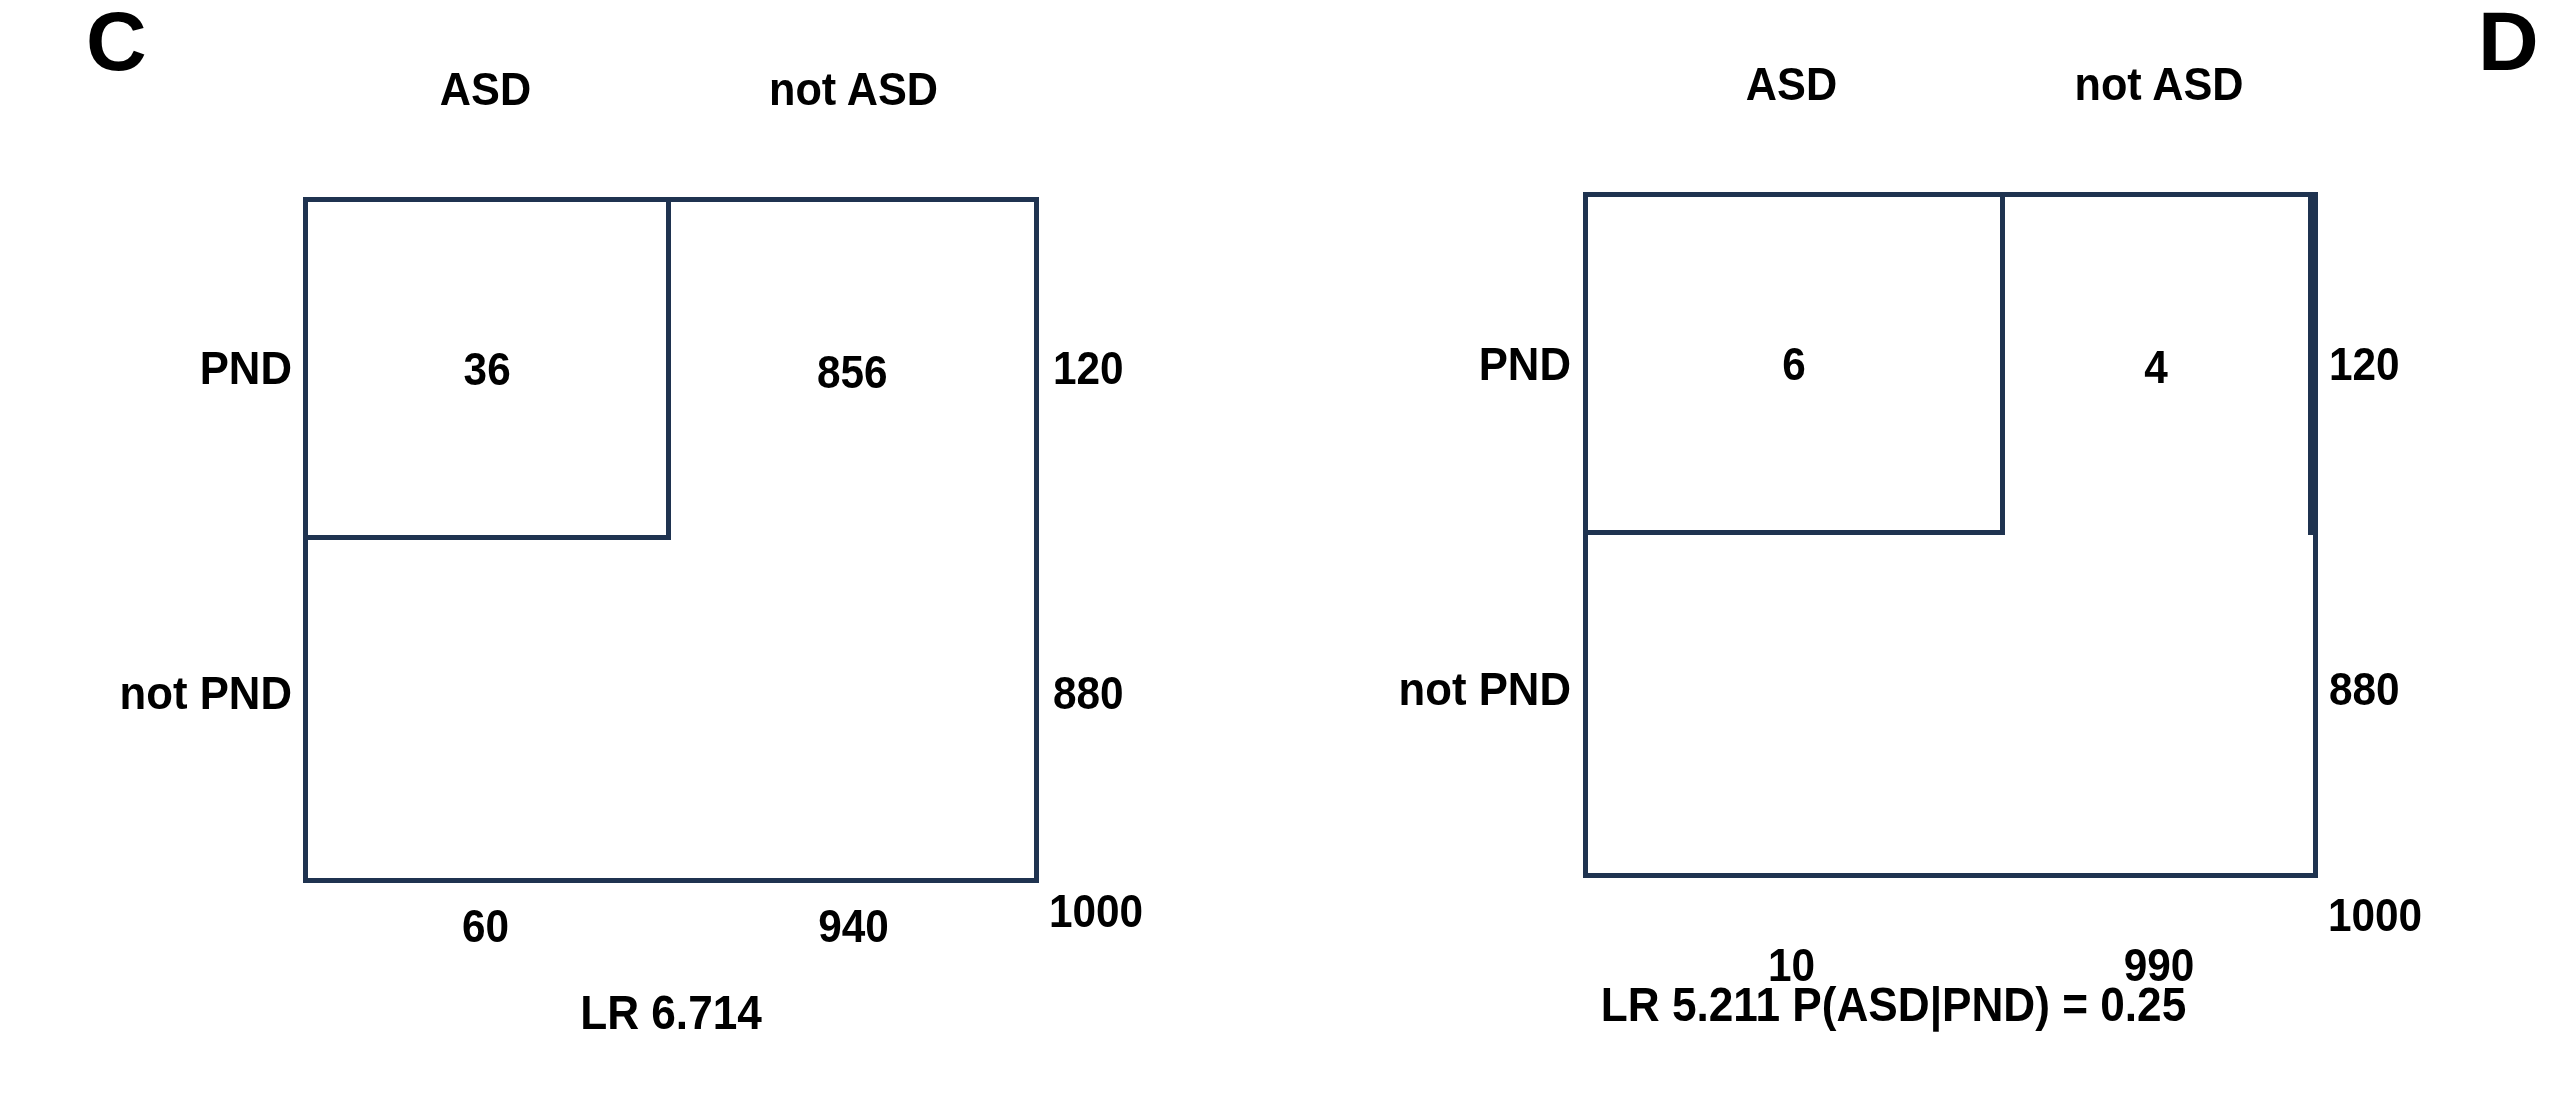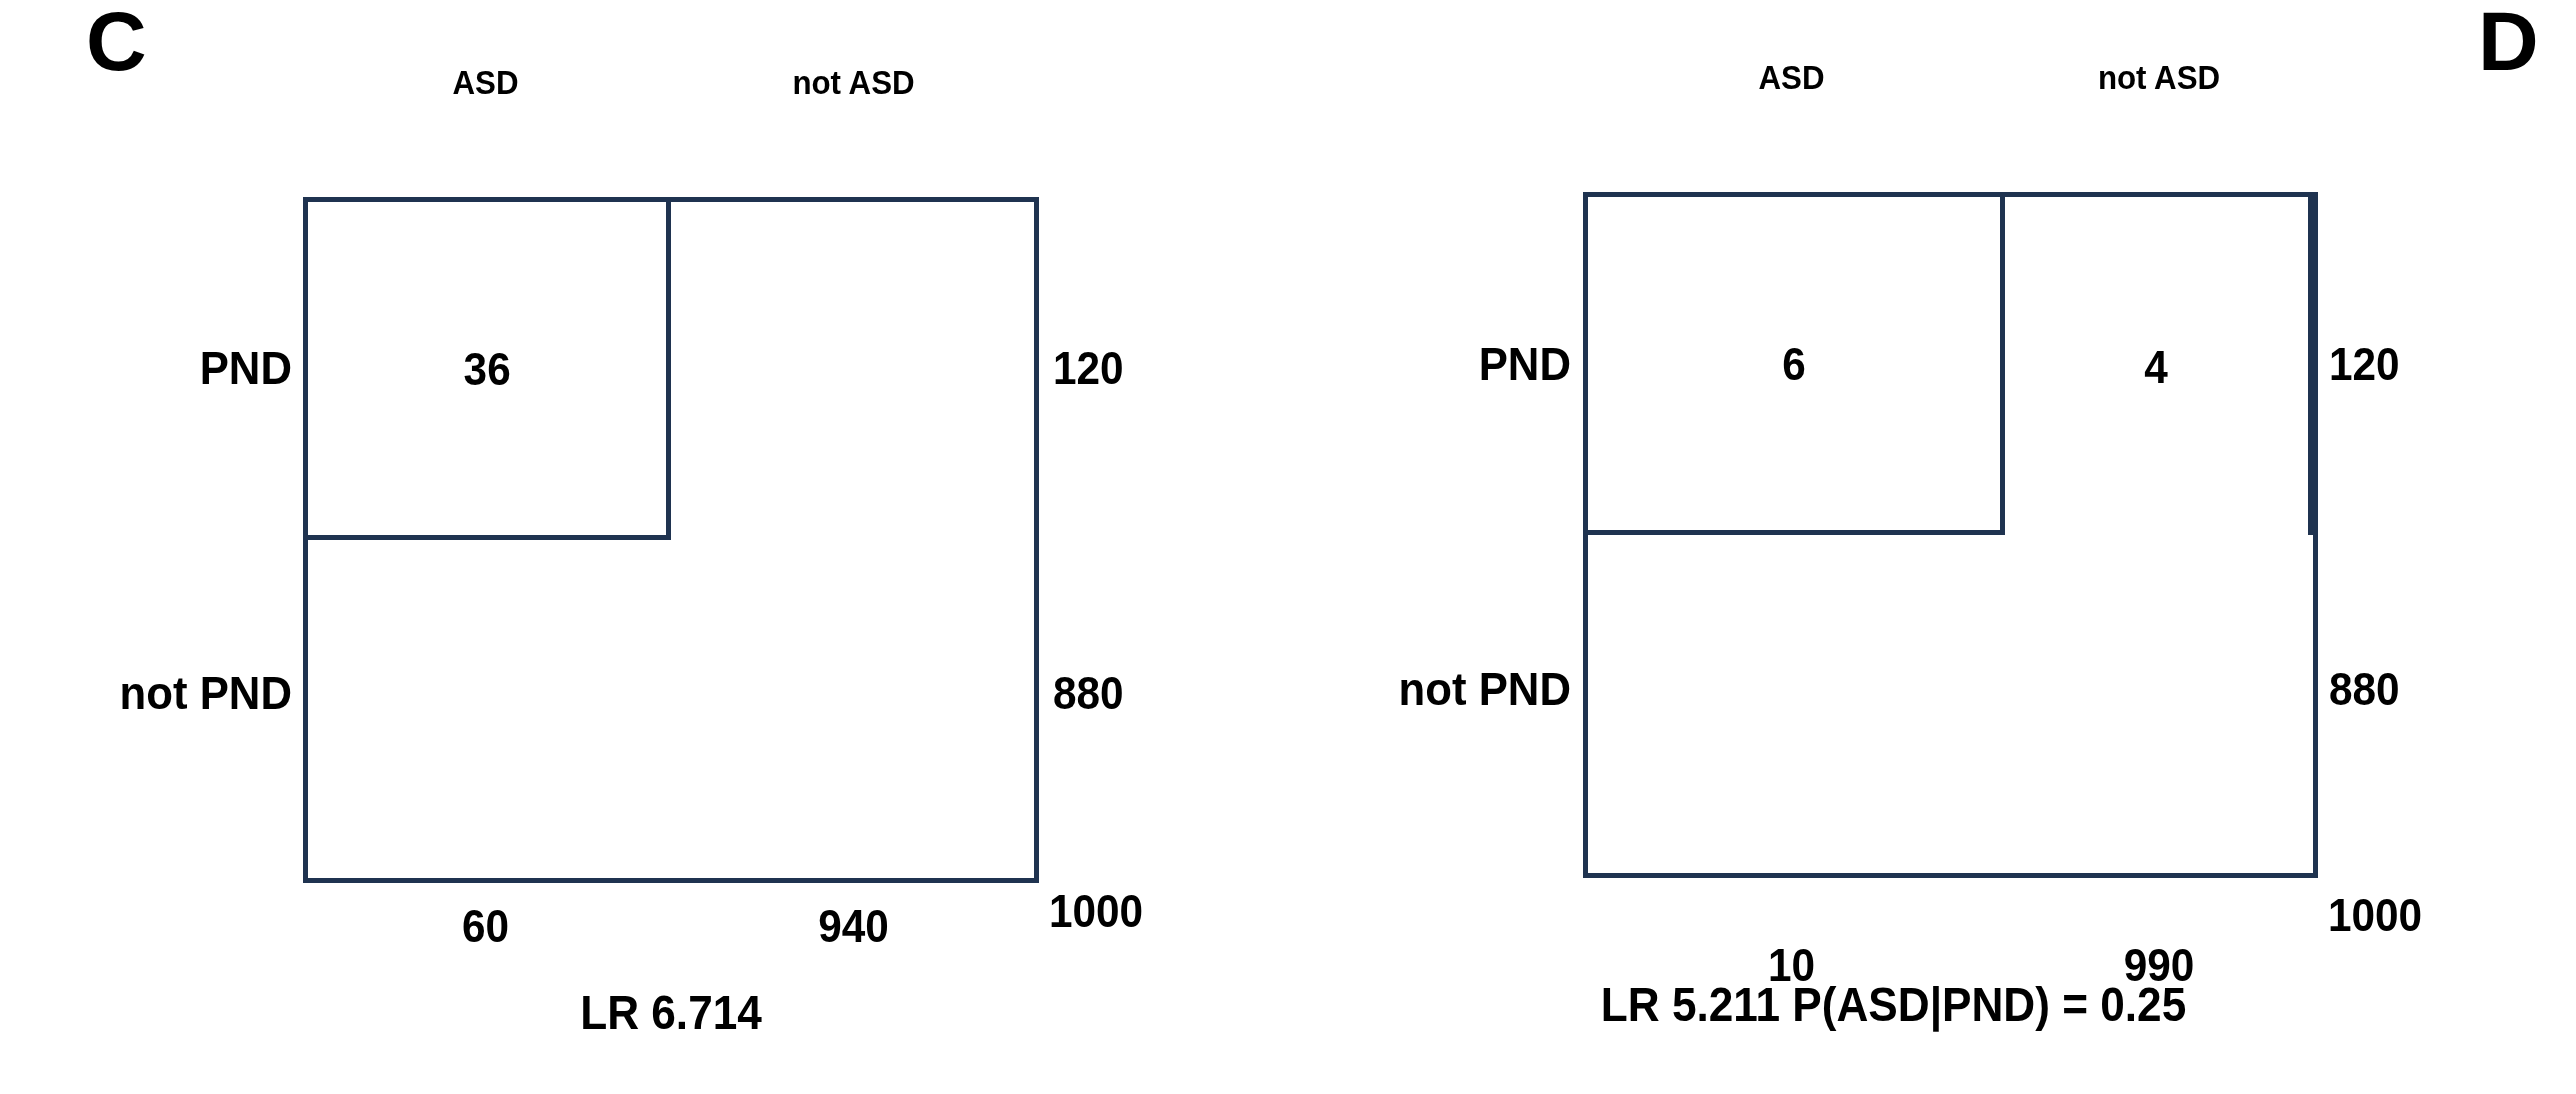"ASD" .col-headers { font-size: 34px -> 47px }
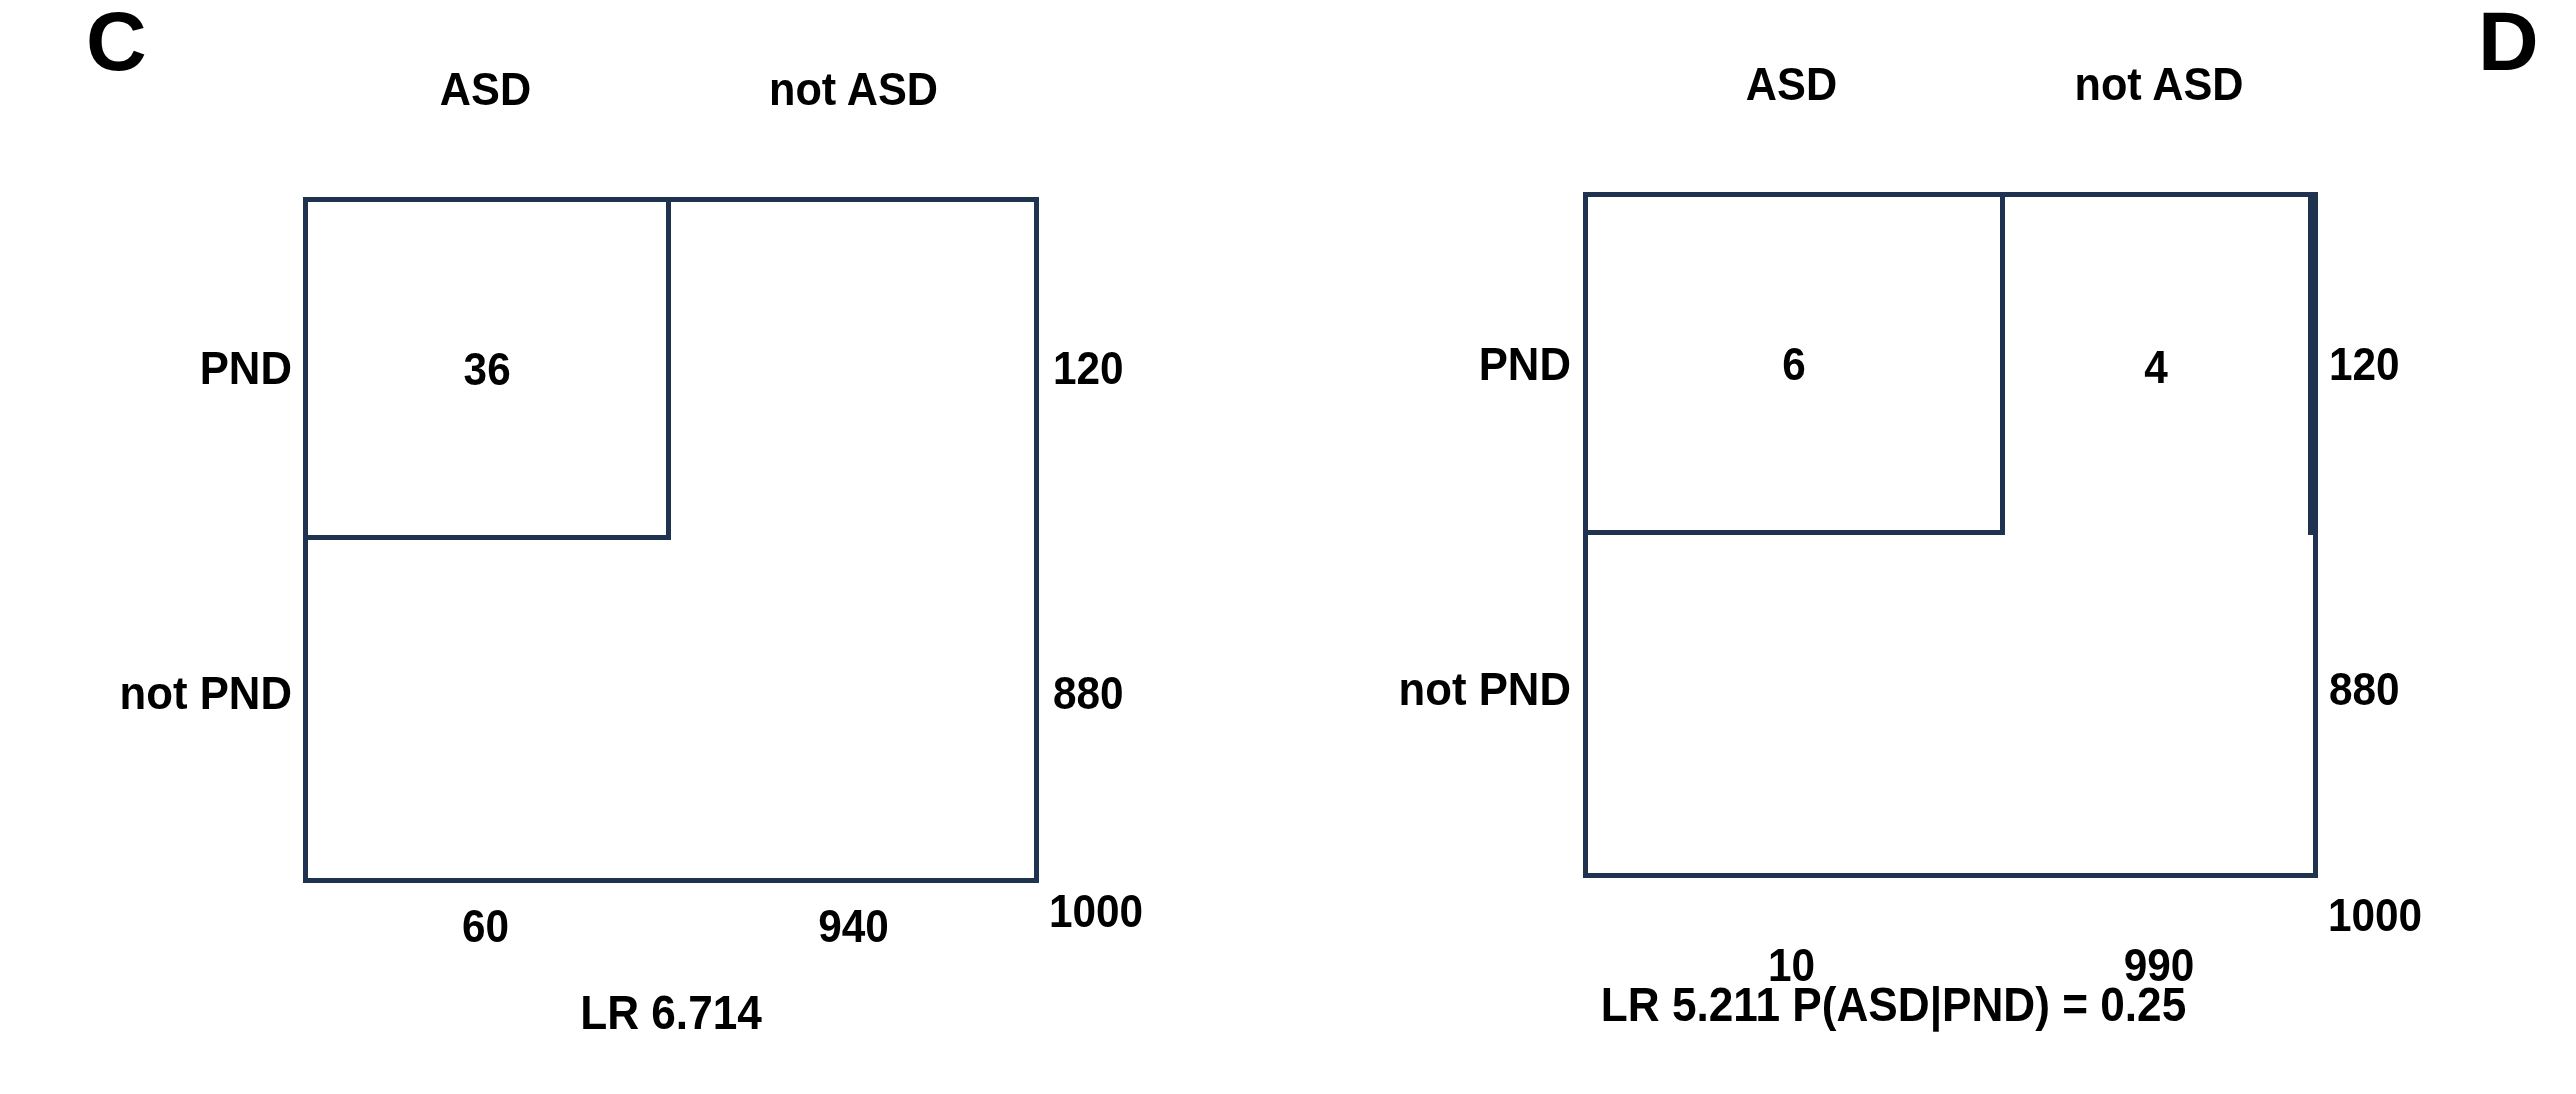"856" div.cell { html: none -> <div> <span>856</span> </div> }
